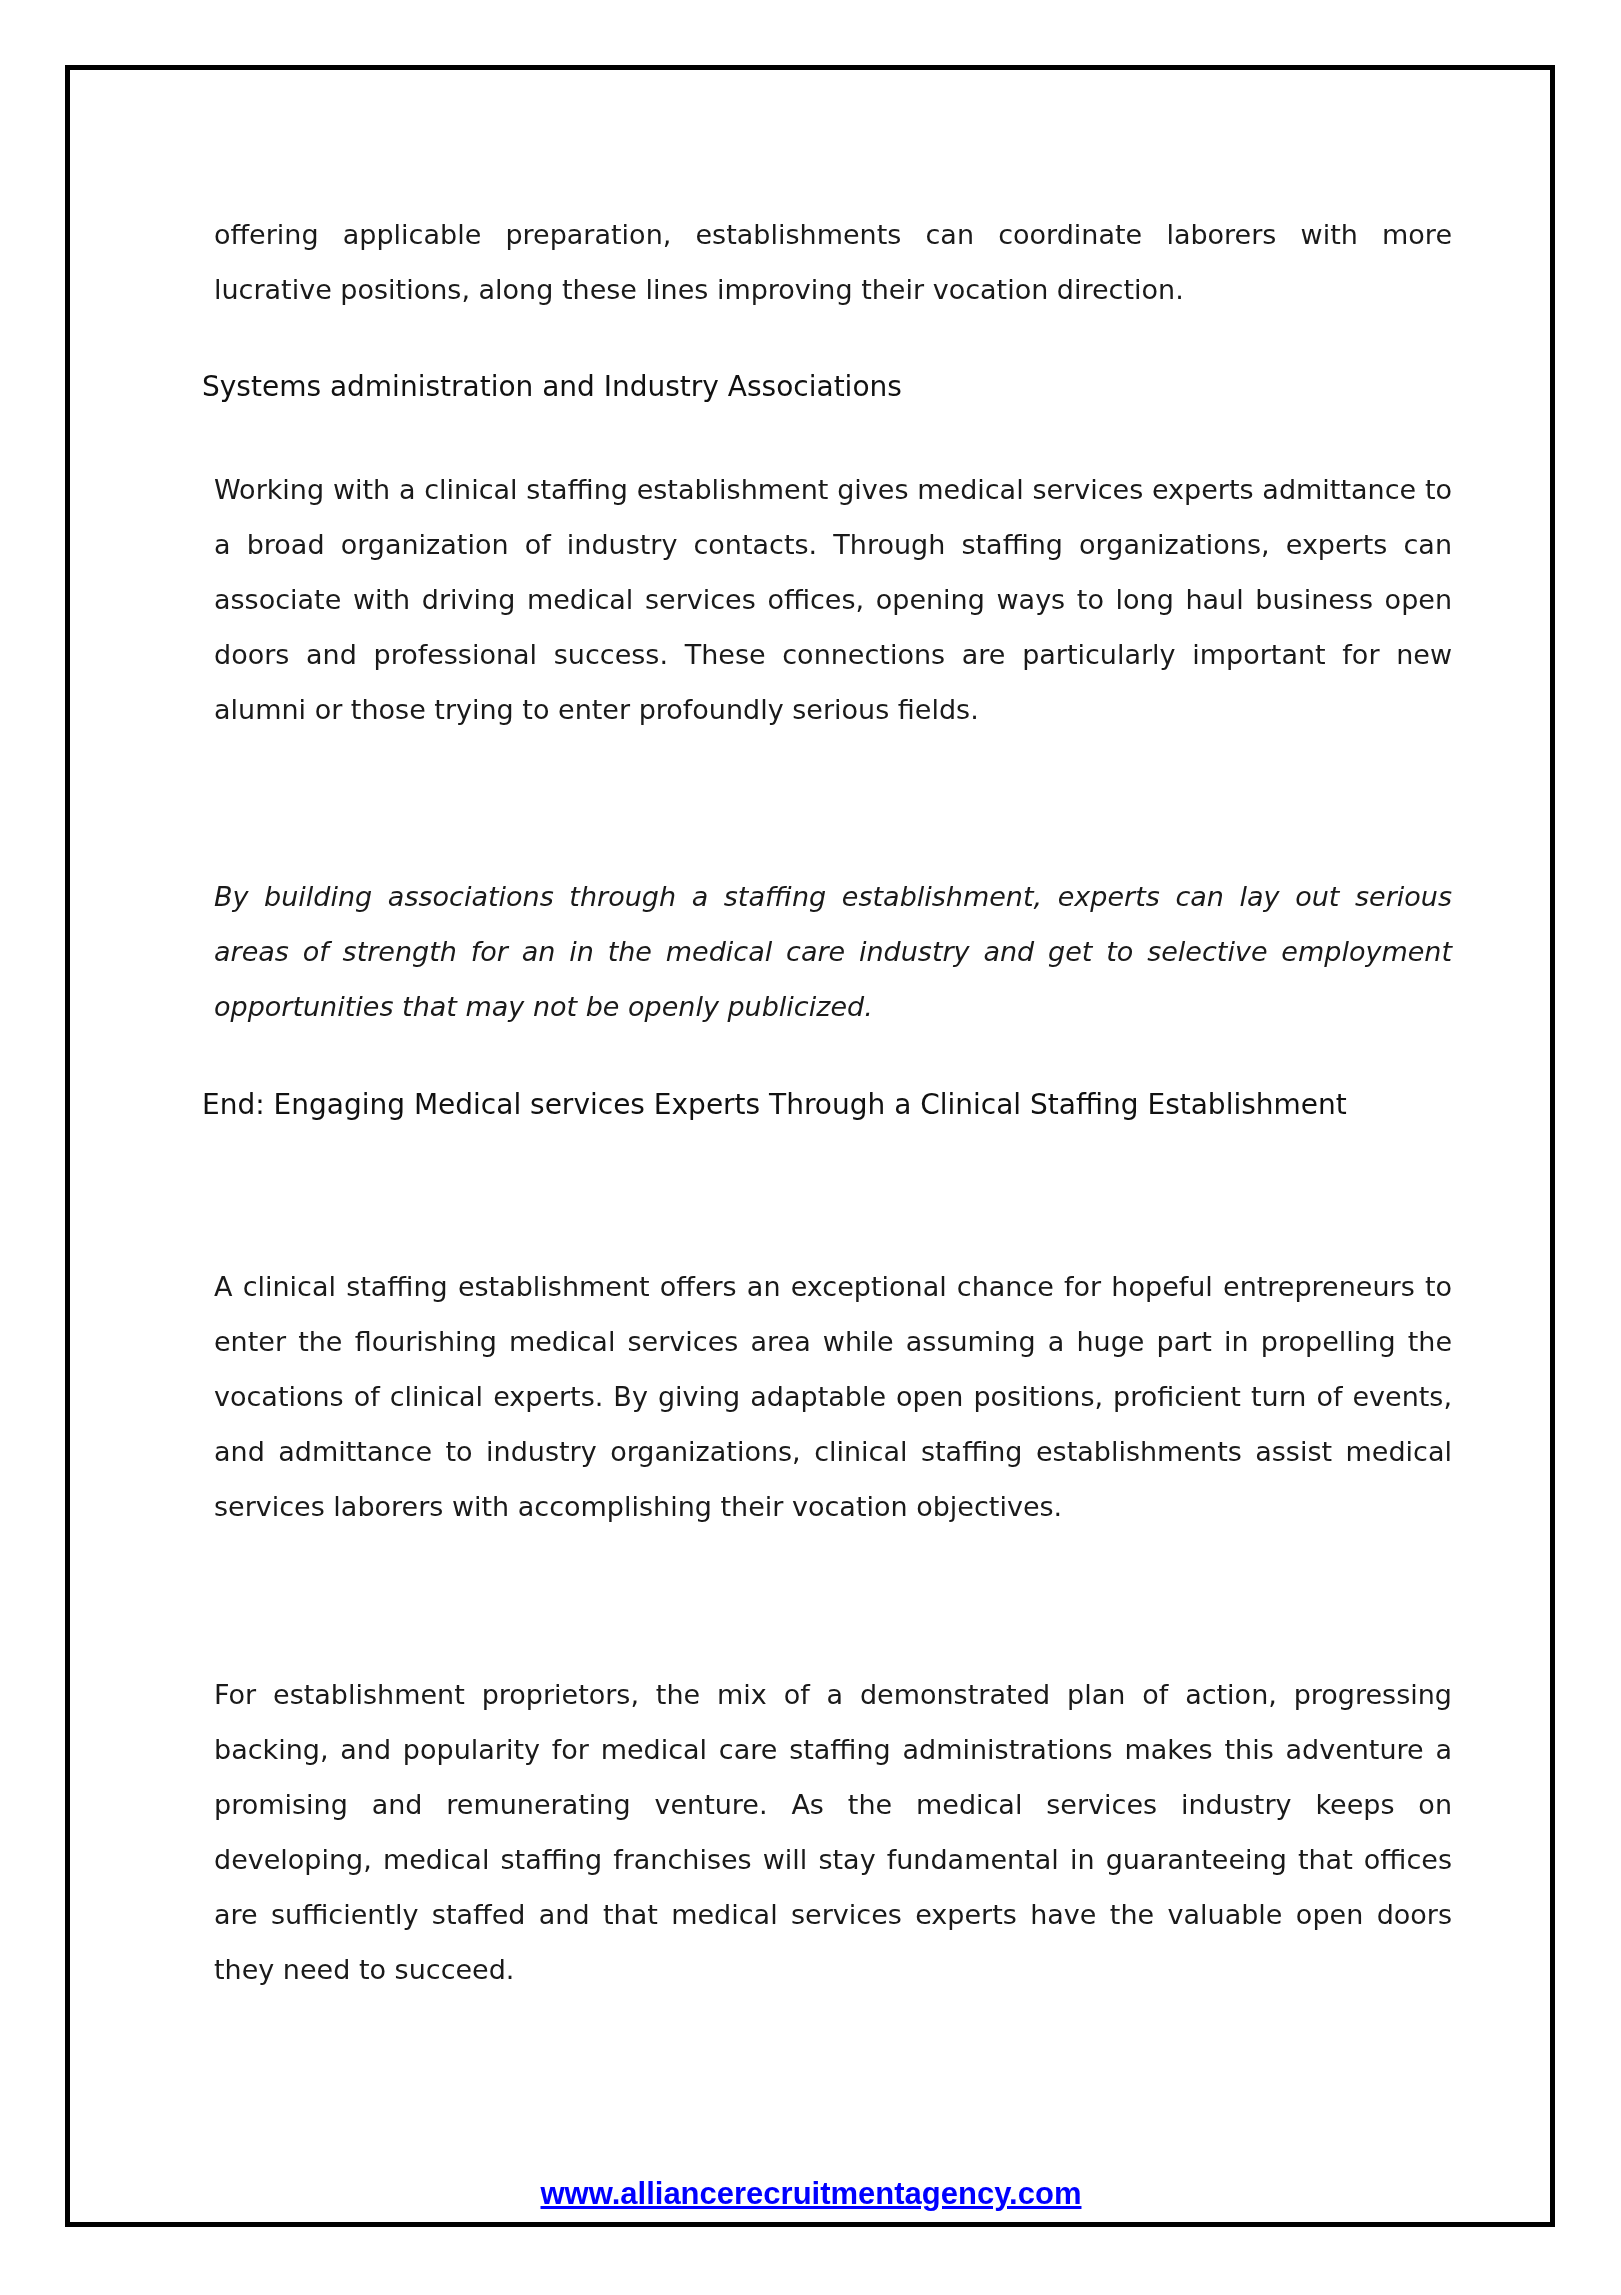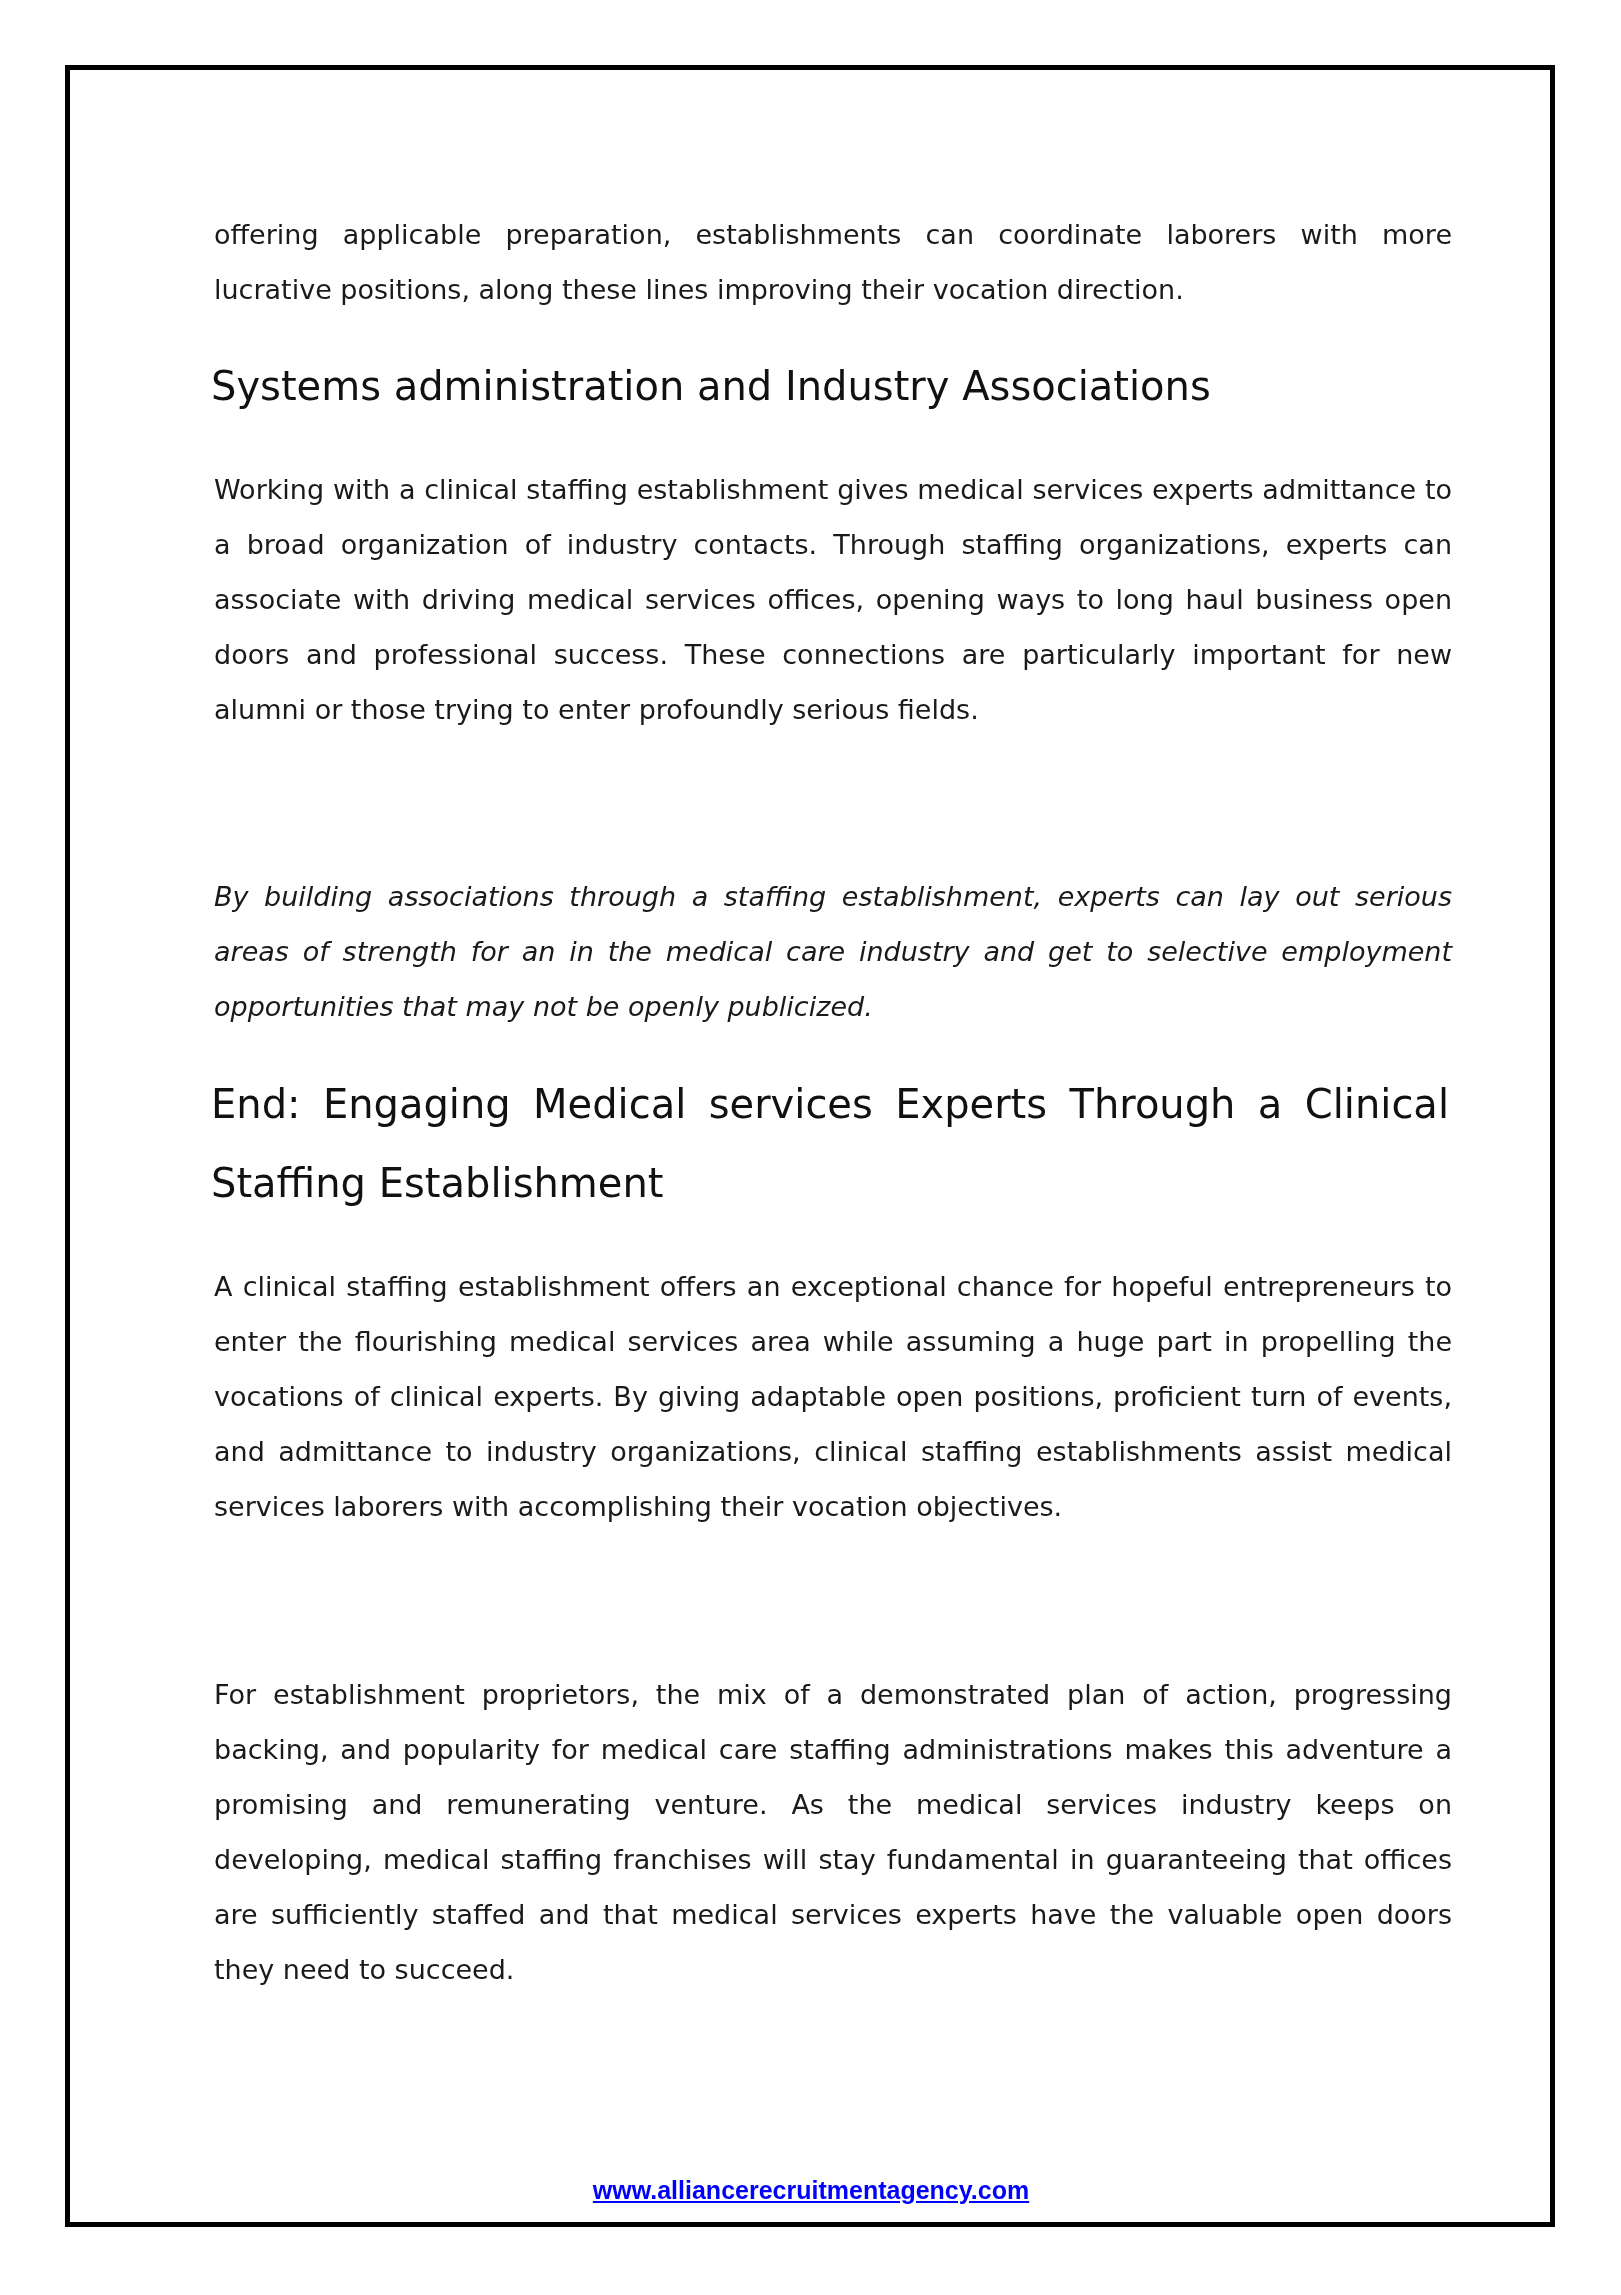"Systems administration and Industry" .heading { font-size: 40px -> 28px; left: 13px -> 4px }
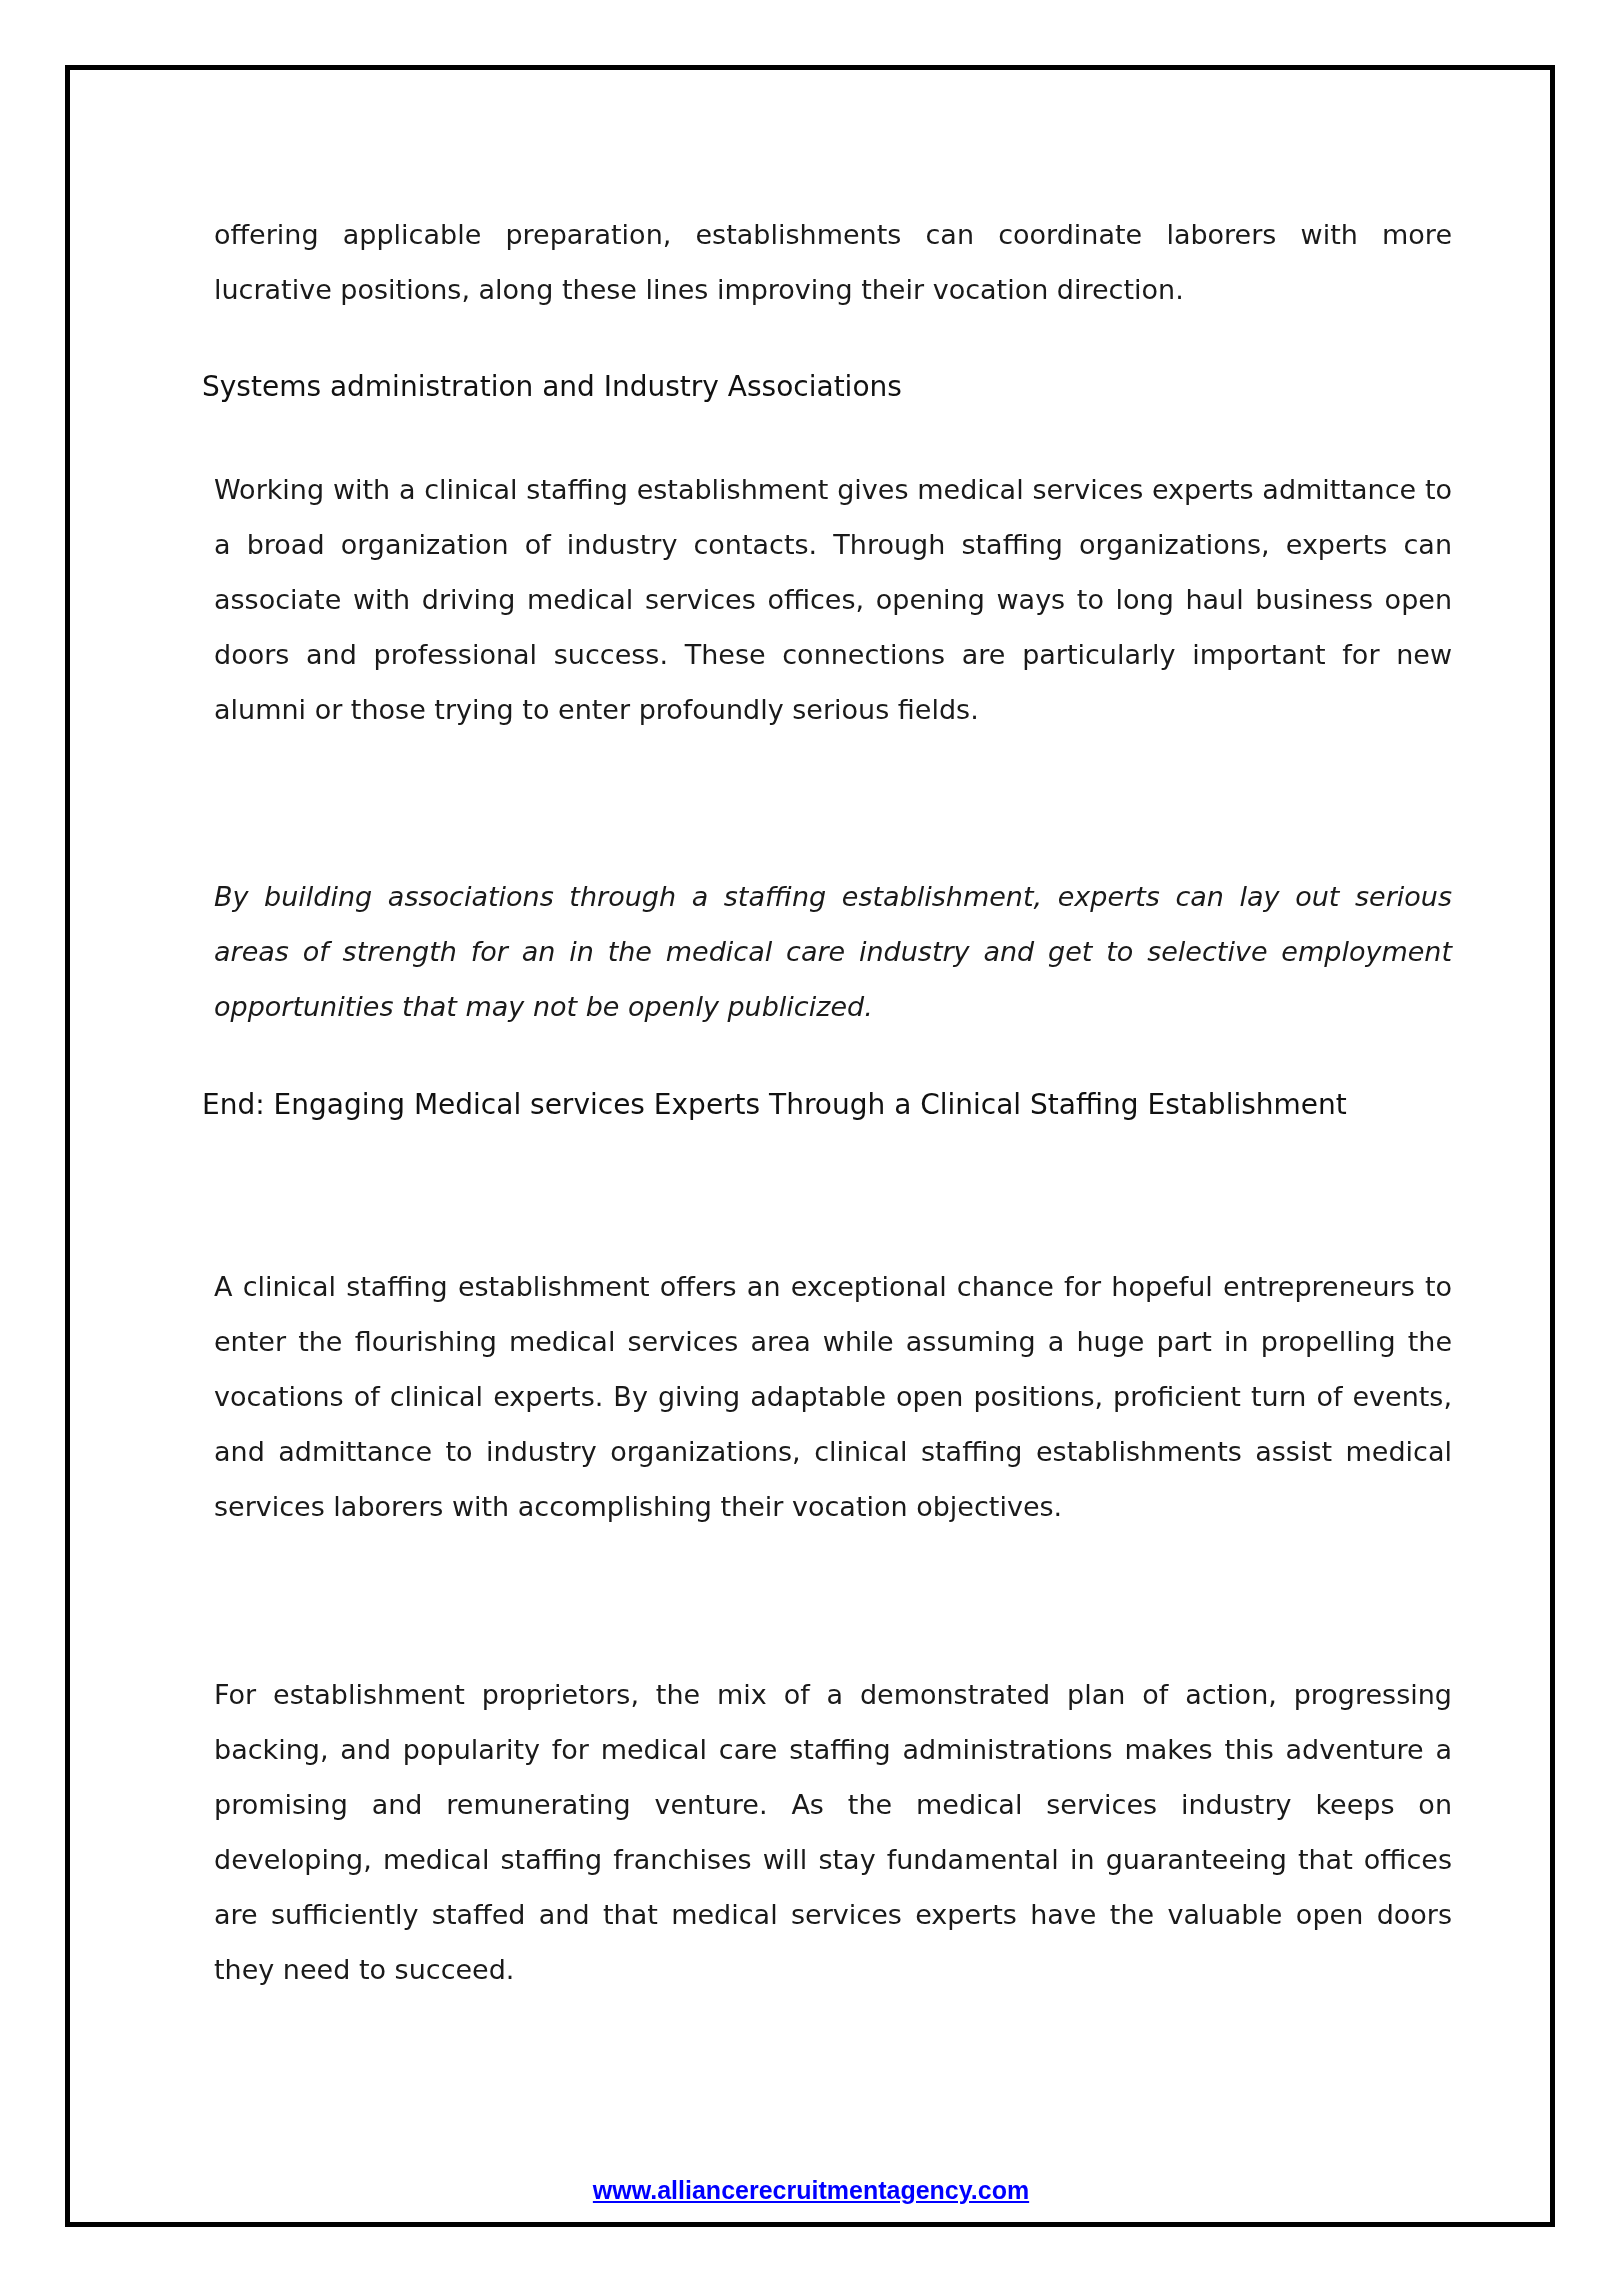"www.alliancerecruitmentagency.com" .footer-link { font-size: 25px -> 31px }
